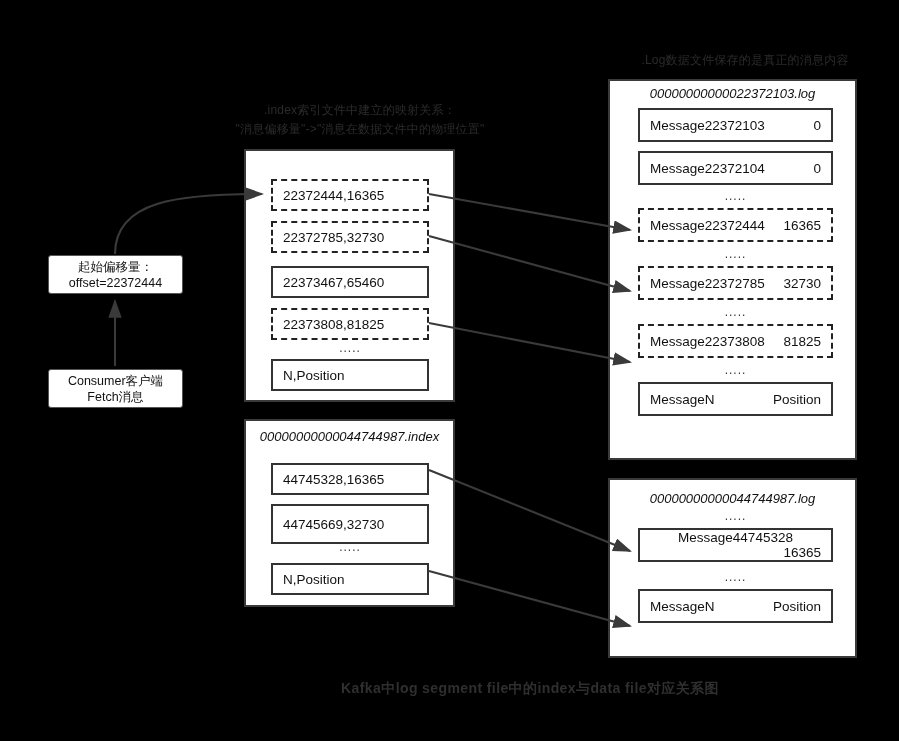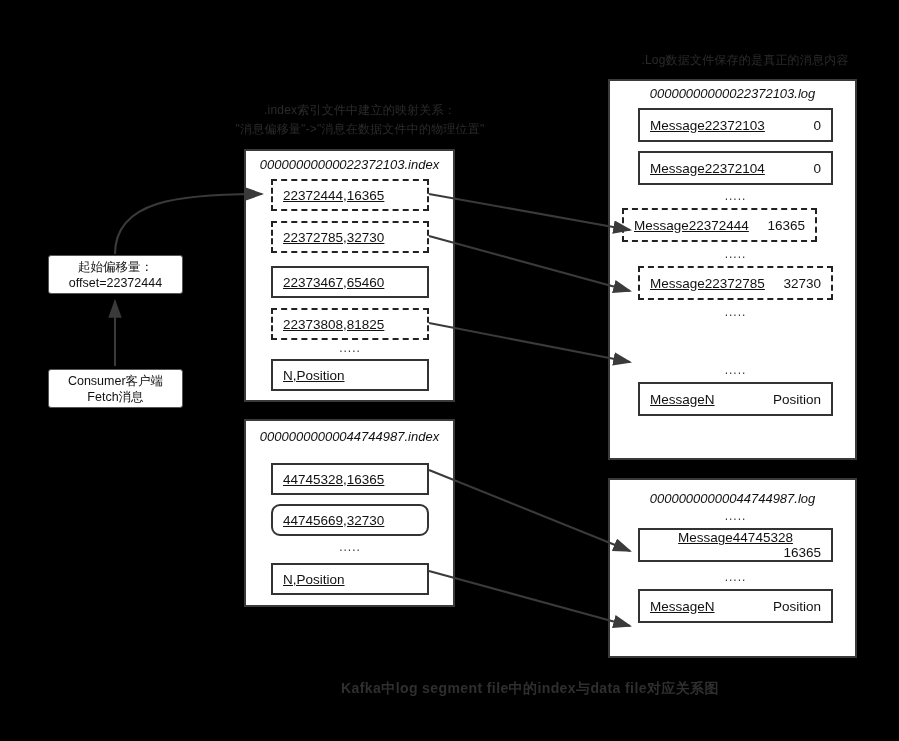"Message22372103" .cell .lbl { text-decoration: underline -> none }
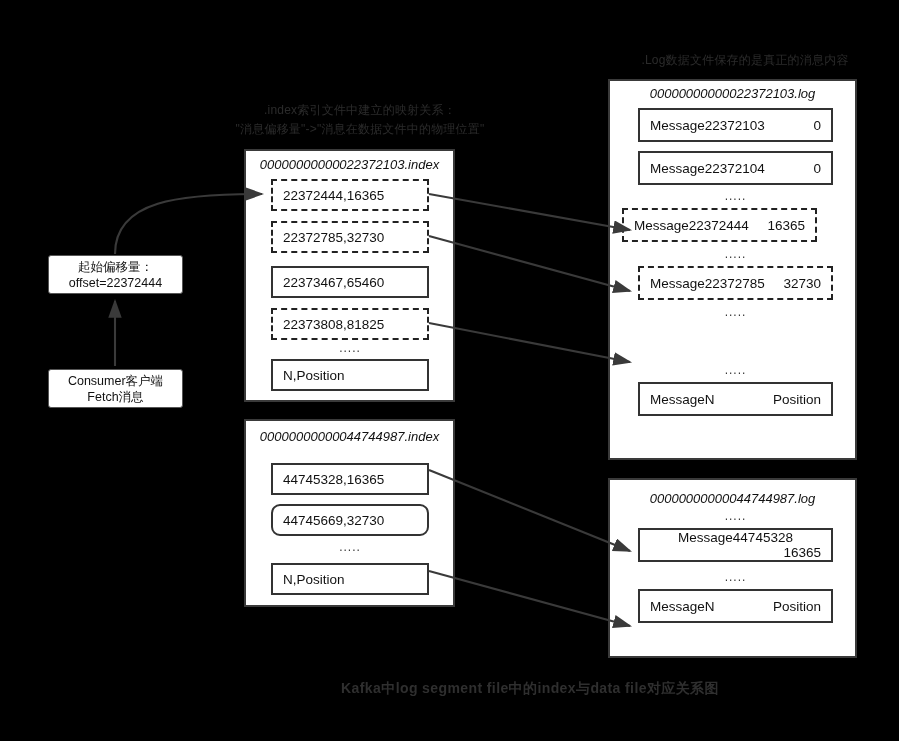"00000000000022372103.index" div.panel-title { html: <div>00000000000022372103.index</div> -> none }
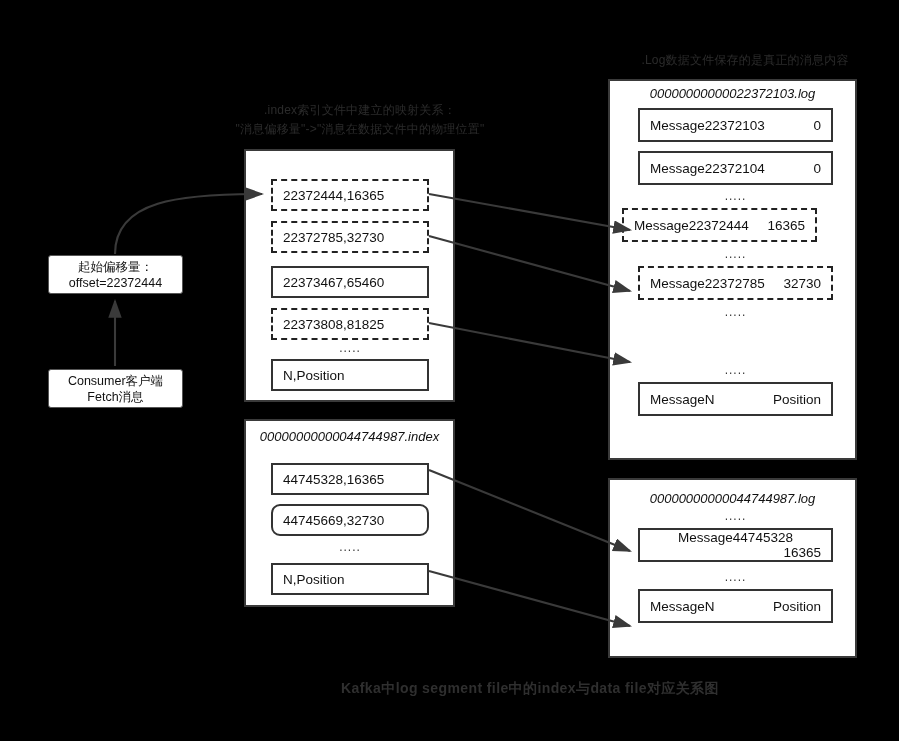"Message22372444" div.cell { left: 12px -> 28px }
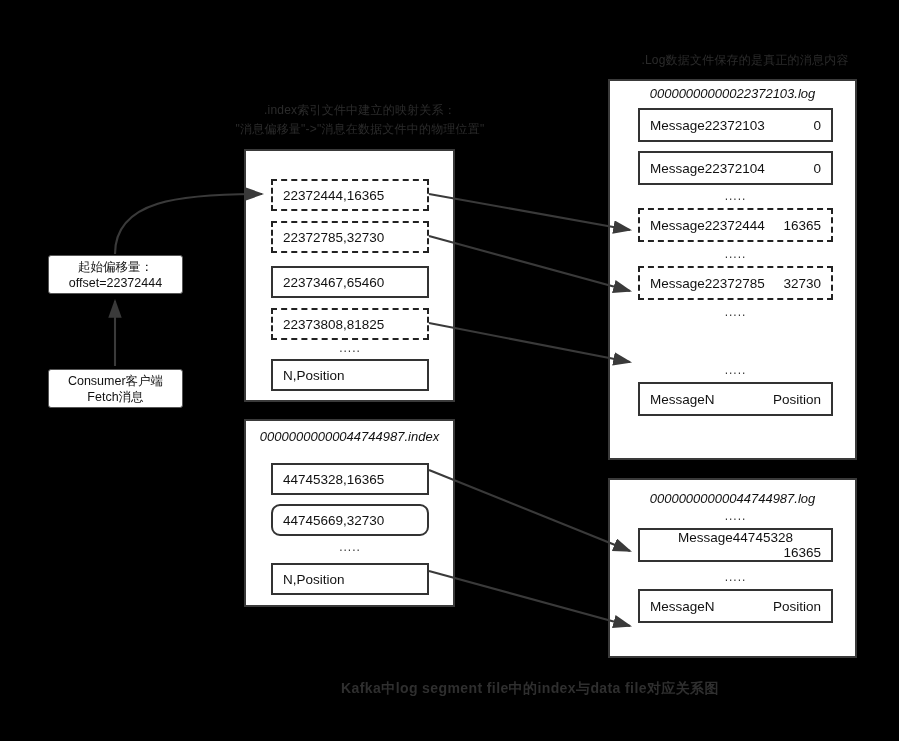"Message22373808" div.cell { html: none -> <div> <span>Message22373808</span> <span>81825</span> </div> }
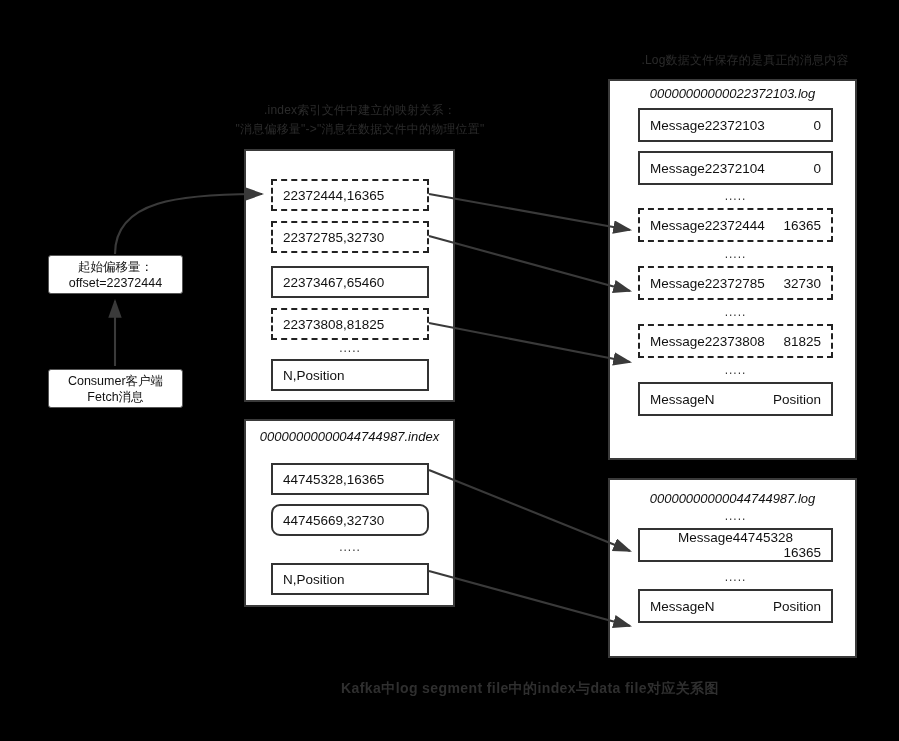"44745669,32730" div.cell { border-radius: 9px -> none; height: 32px -> 40px }
